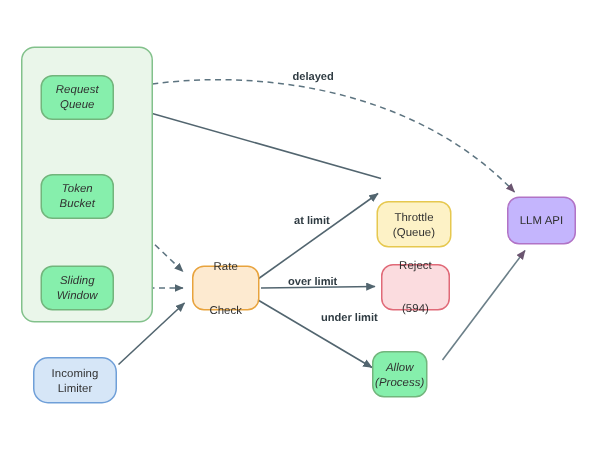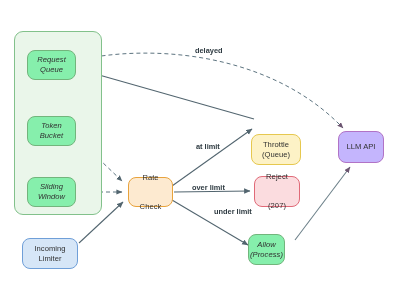"(207)" span { text: 207 -> 594 }
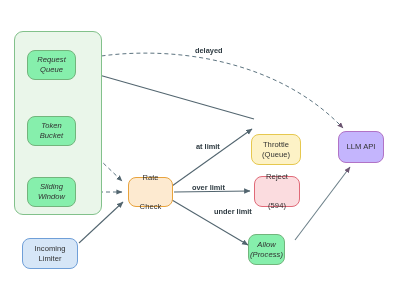"Incoming" div.node { border-radius: none -> 10px }
